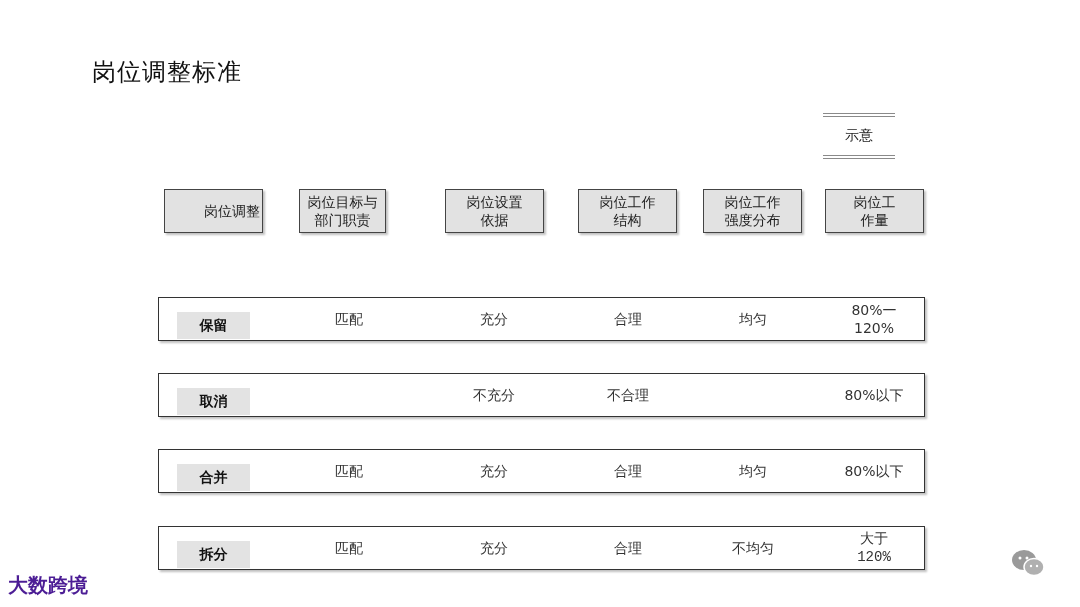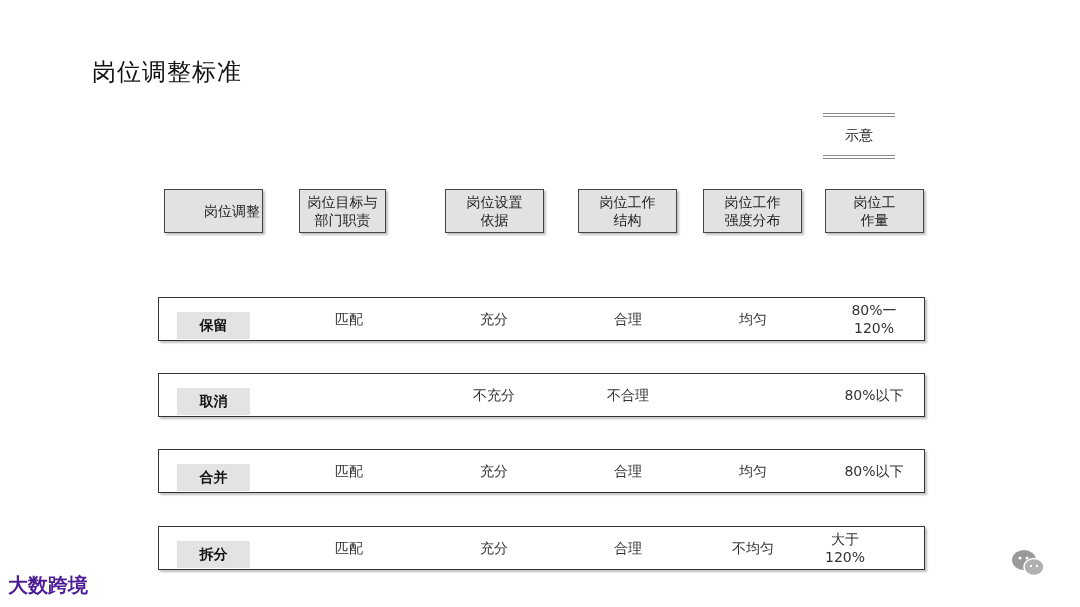"大于" div.cell { font-family: none -> Liberation Mono, monospace; left: 636px -> 665px }
